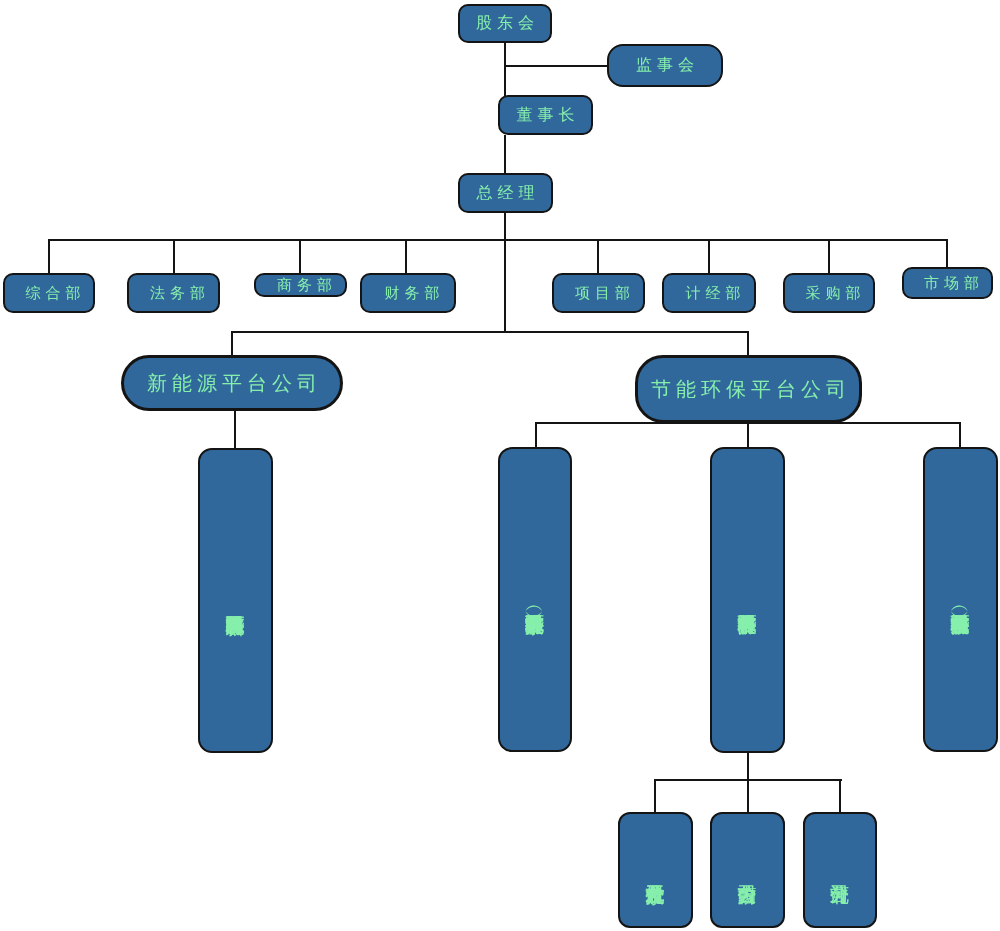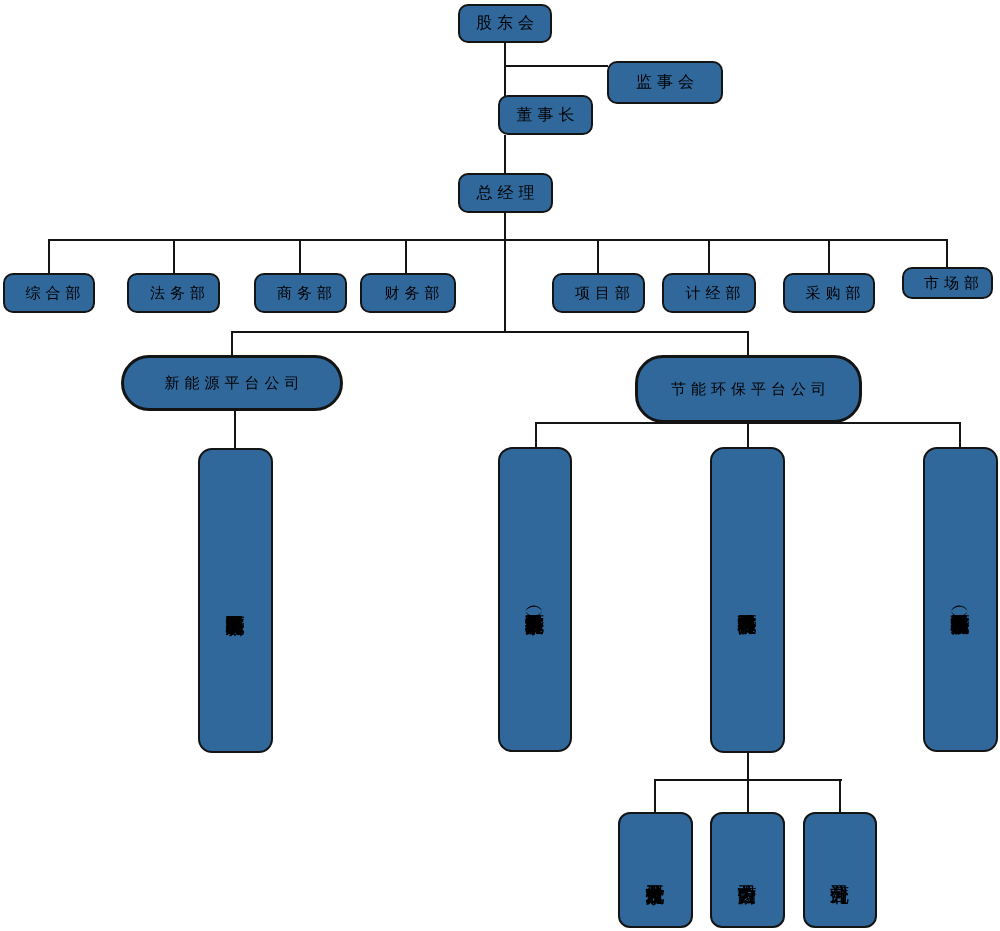"股东会" .node { color: #000000 -> #86efac }
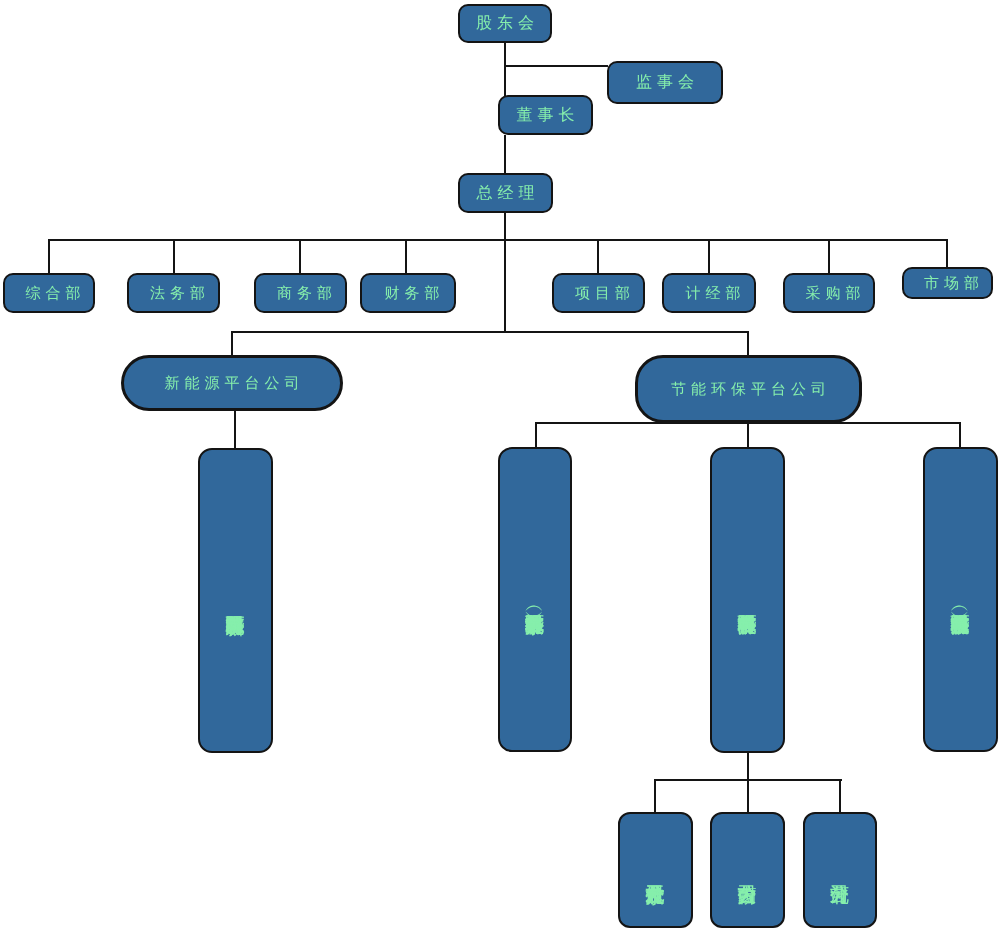"监事会" .n-supervisory { border-radius: 10px -> 16px; top: 61px -> 44px }
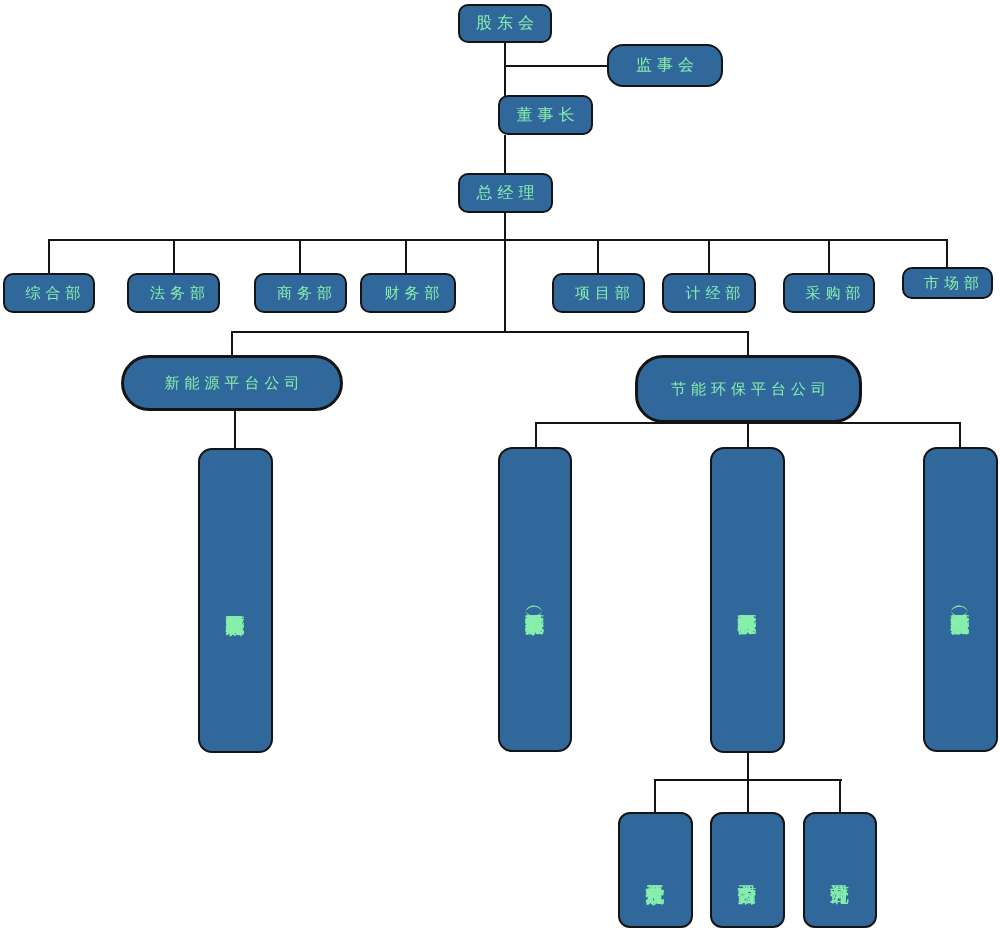"商务部" .d2 { height: 40px -> 24px }
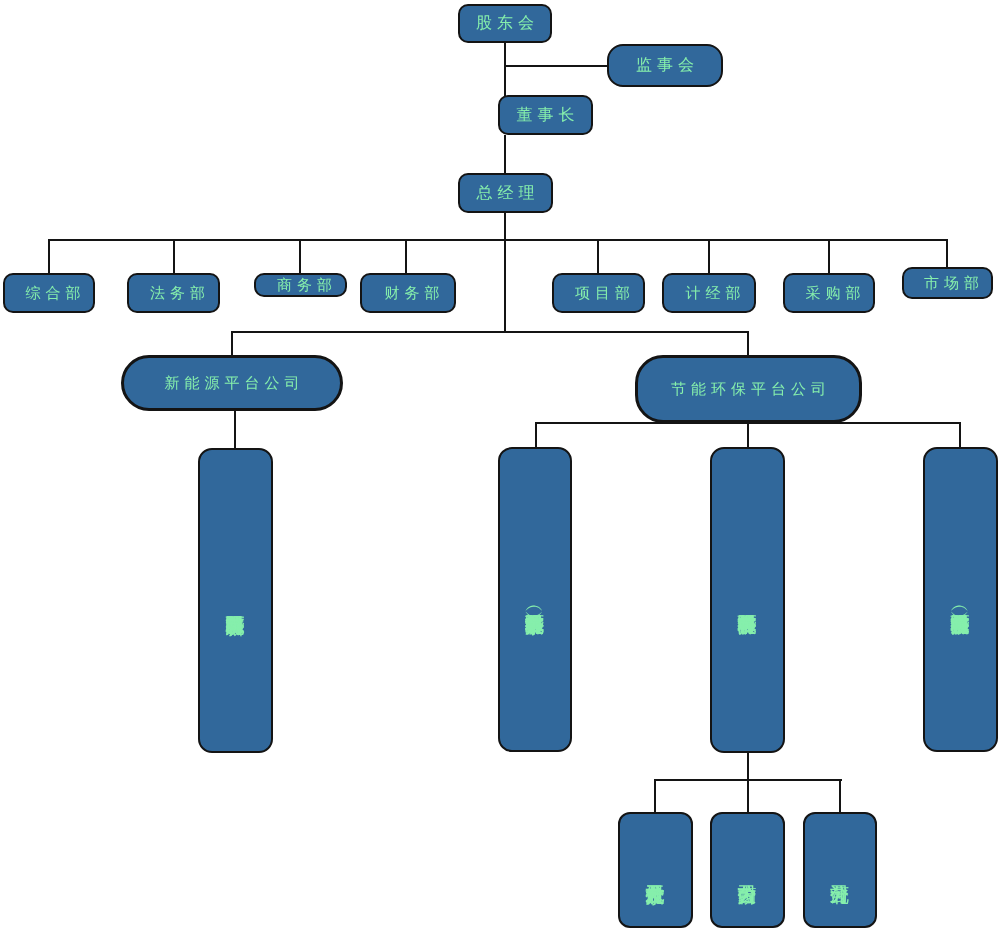"新能源平台公司" .pill { font-size: 15px -> 20px }
